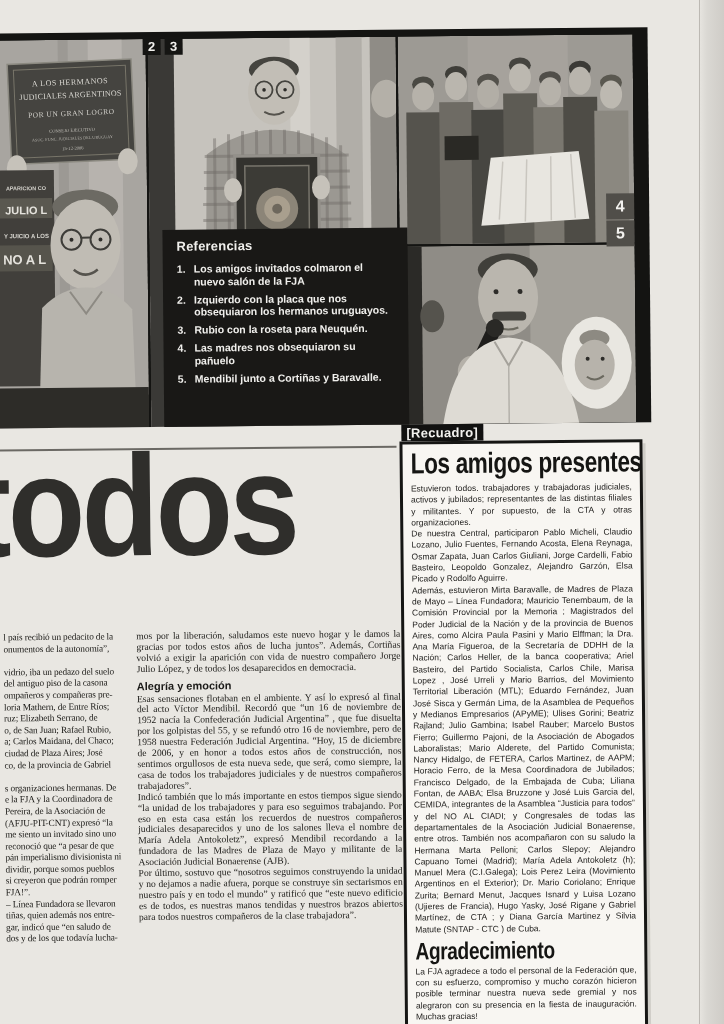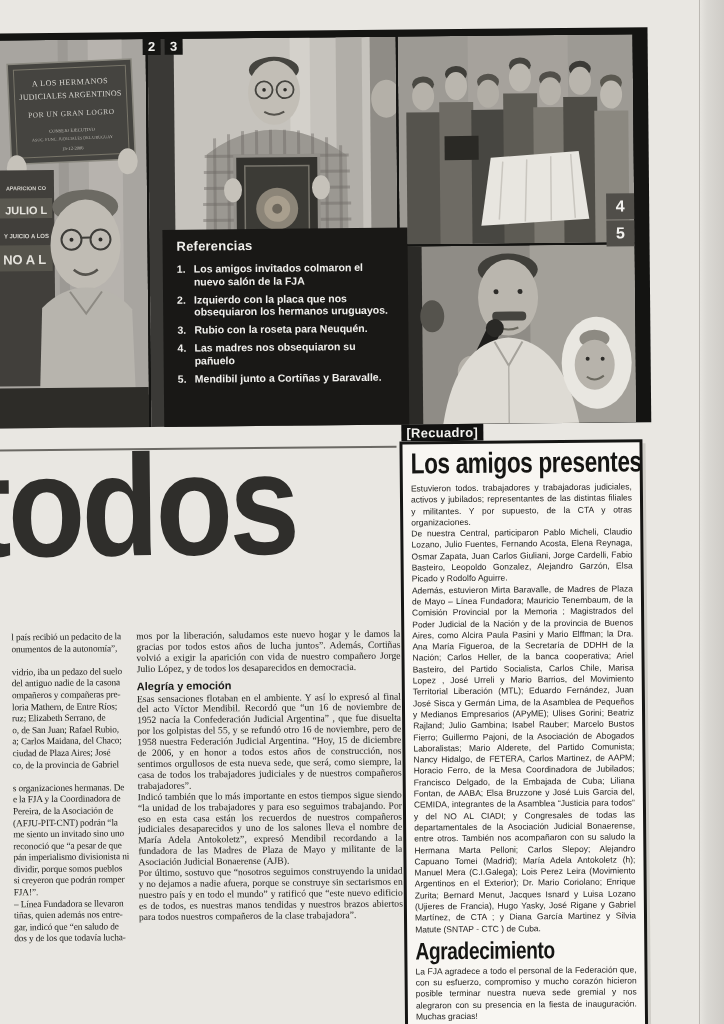"l país recibió un pedacito" .lcol-line { margin-left: 8px -> none }
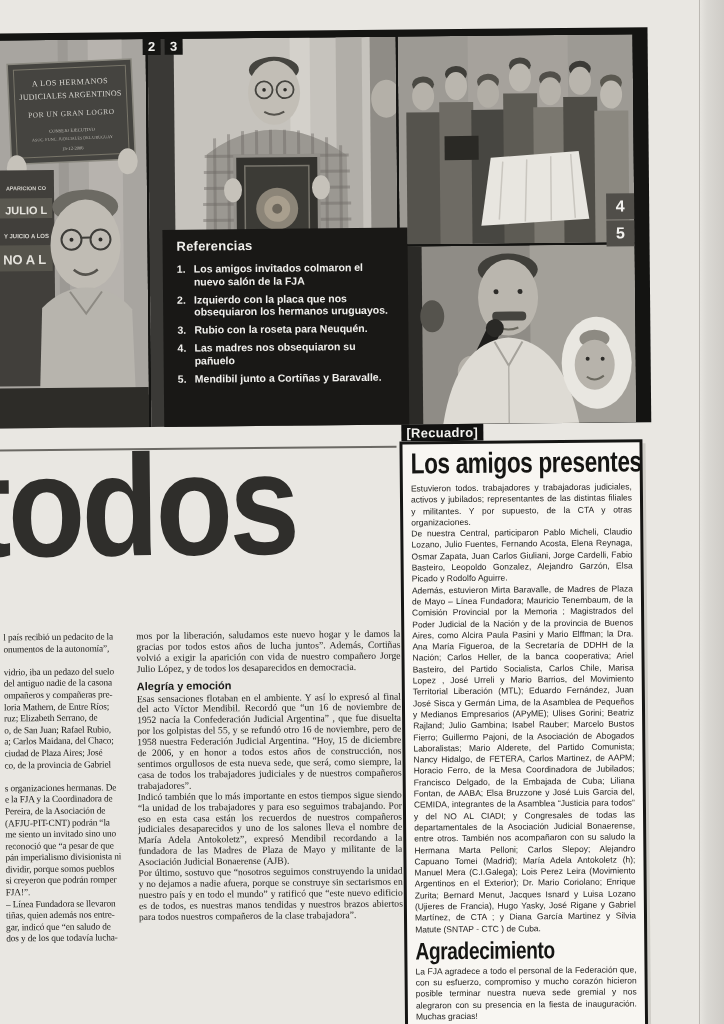"del antiguo nadie de la" div.lcol-line { text: nadie -> piso }
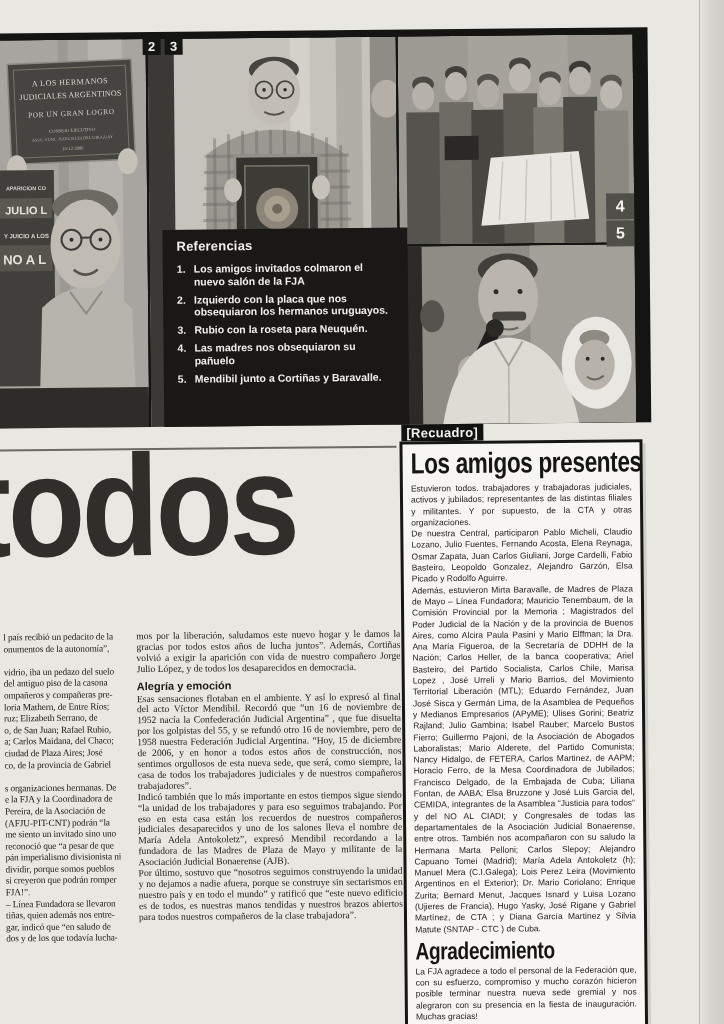"(AFJU-PIT-CNT) podrán “la" div.lcol-line { text: podrán -> expresó }
